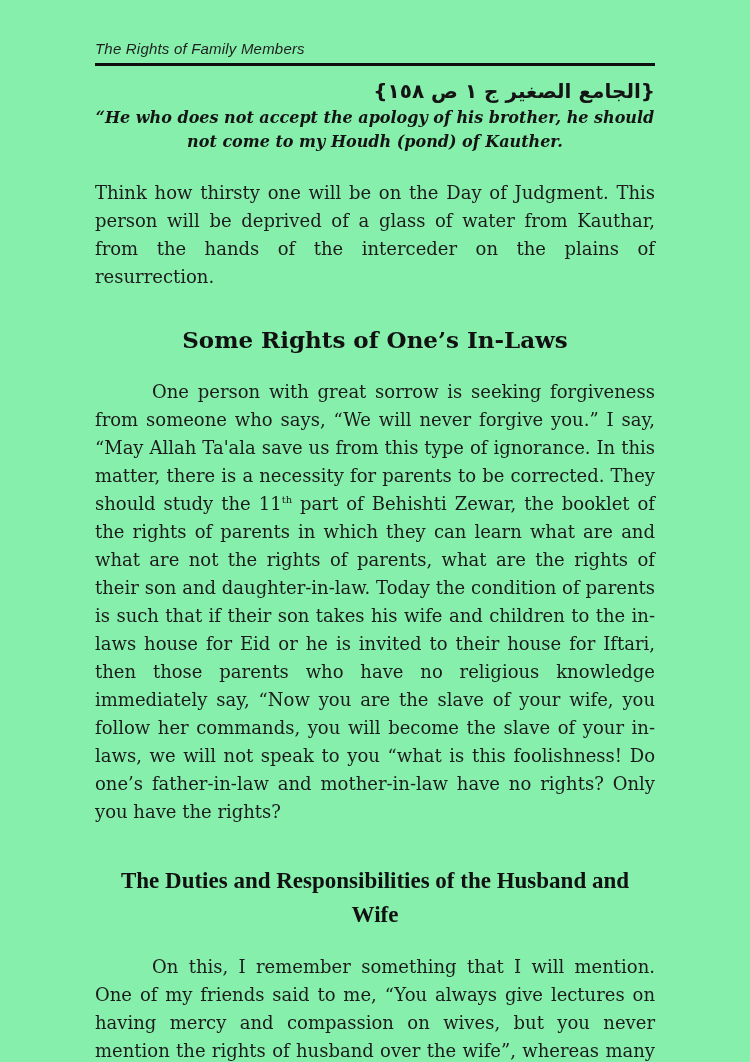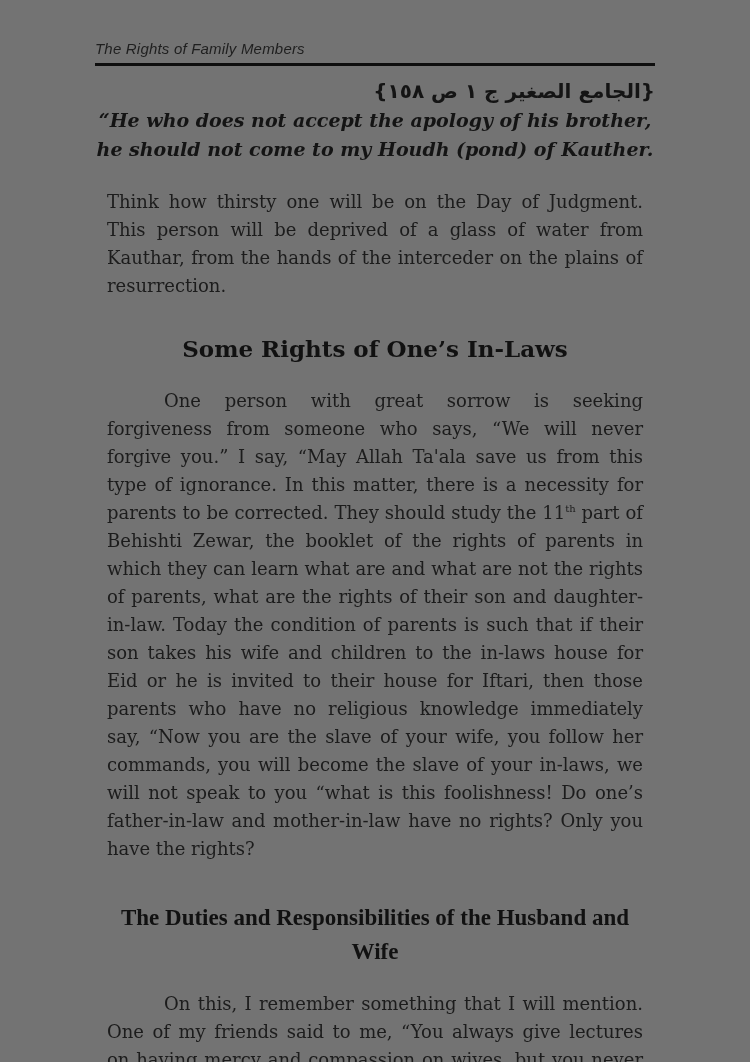"The Rights of Family Members" .page { background: #737373 -> #86efac }
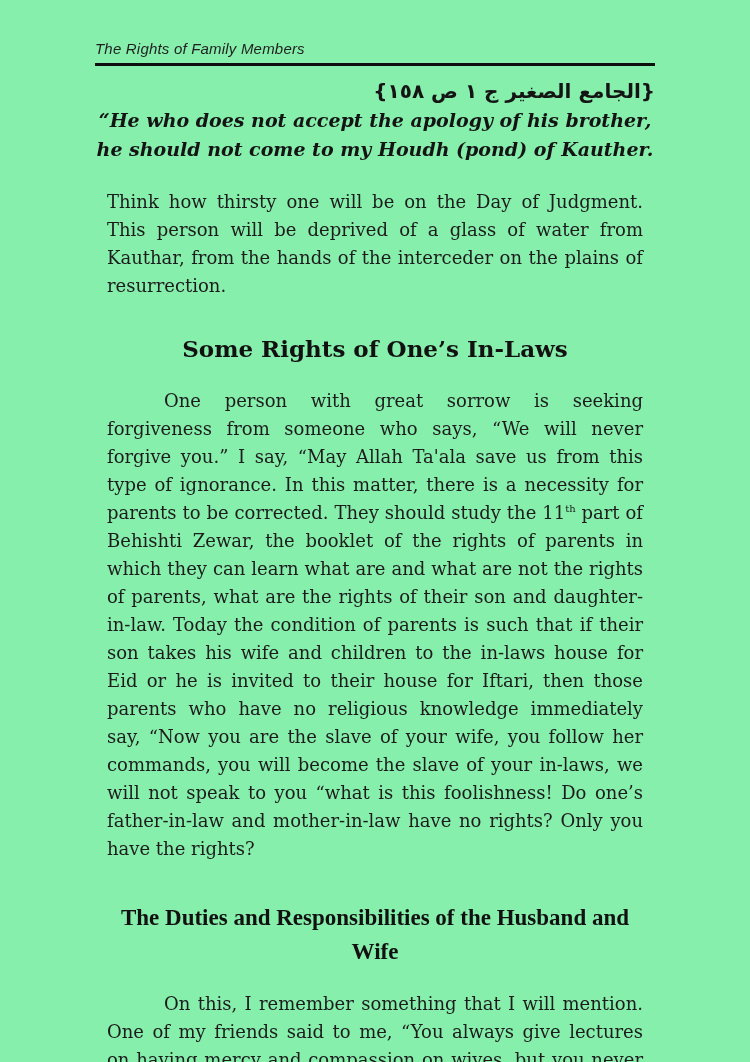"“He who does not accept" .hadith-quote { font-size: 19px -> 16px }
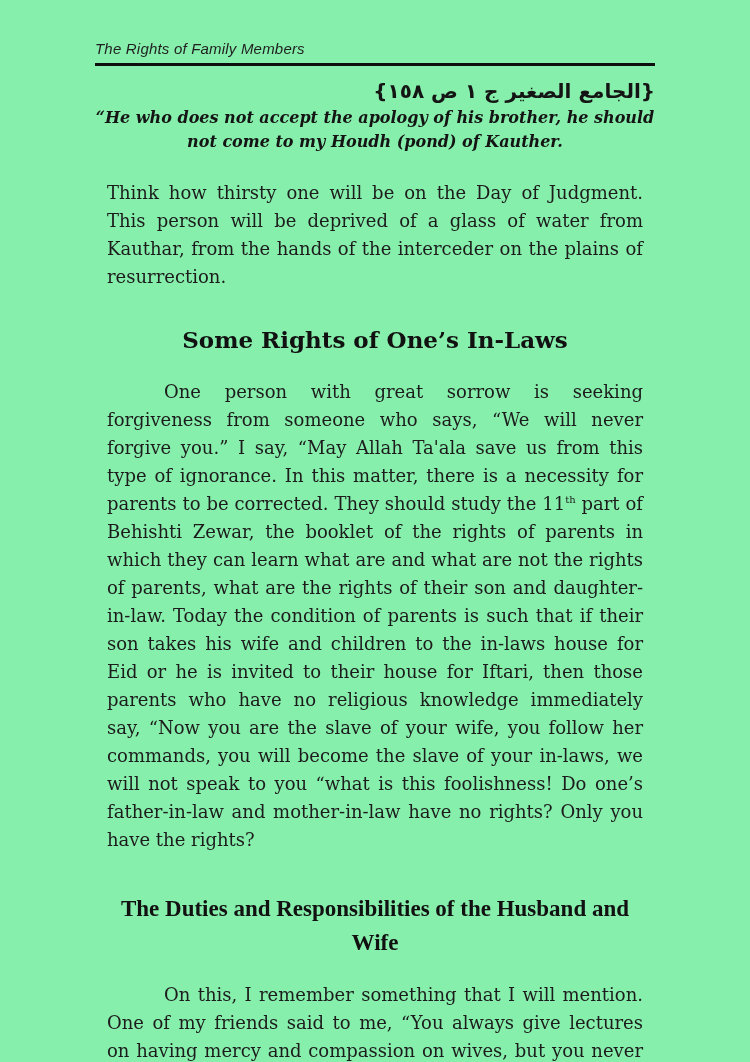"Think how thirsty one will" .body-par { margin: 12px -> 0 }
